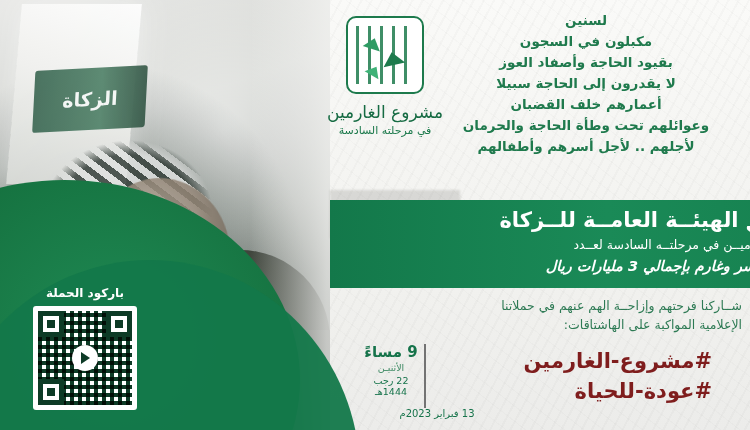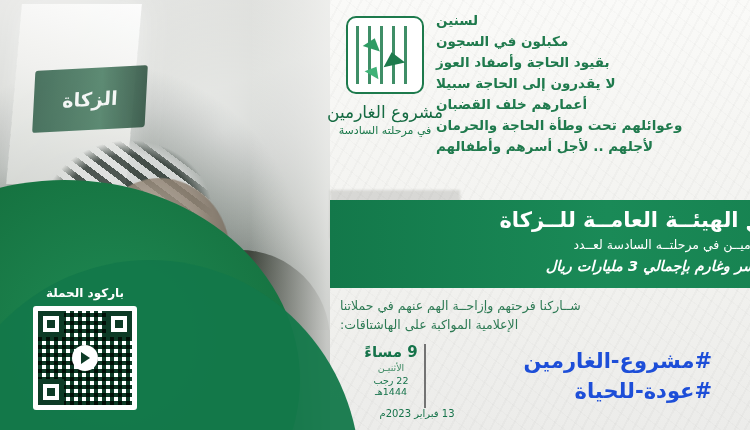"لسنين" .poem { text-align: left -> center }
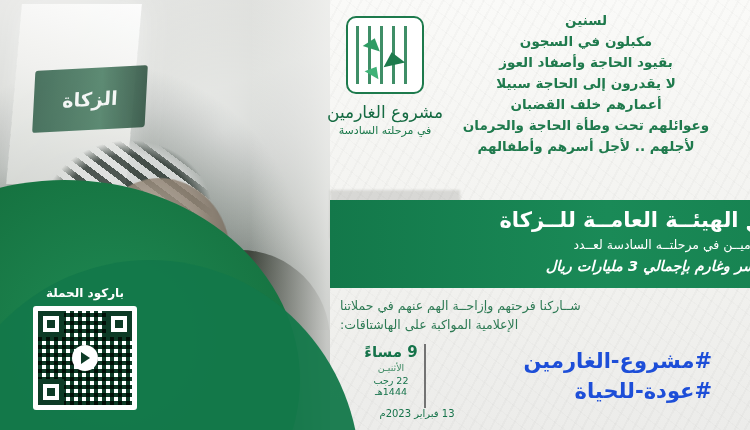"شــاركنا فرحتهم وإزاحــة الهم عنهم" .cta { padding-right: 16px -> 8px; text-align: left -> right }
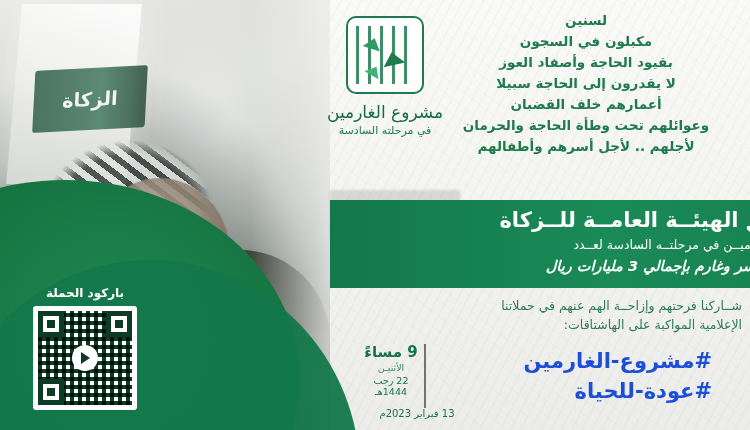"#مشروع-الغارمين" .hashtags { color: #1d4ed8 -> #7f1d1d }
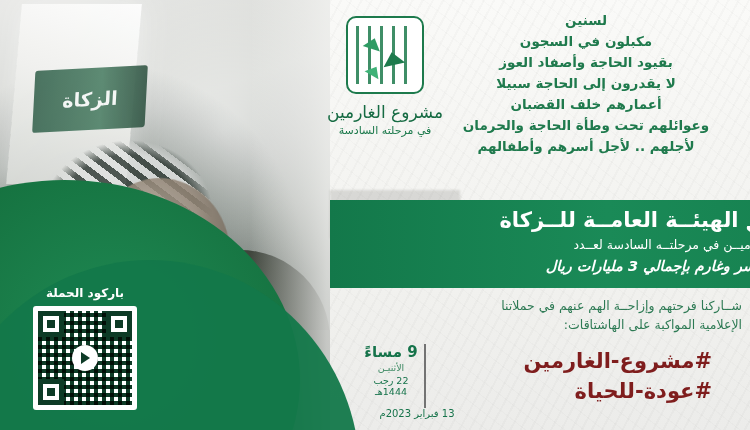"13 فبراير 2023م" .date-greg { left: 352px -> 372px }
